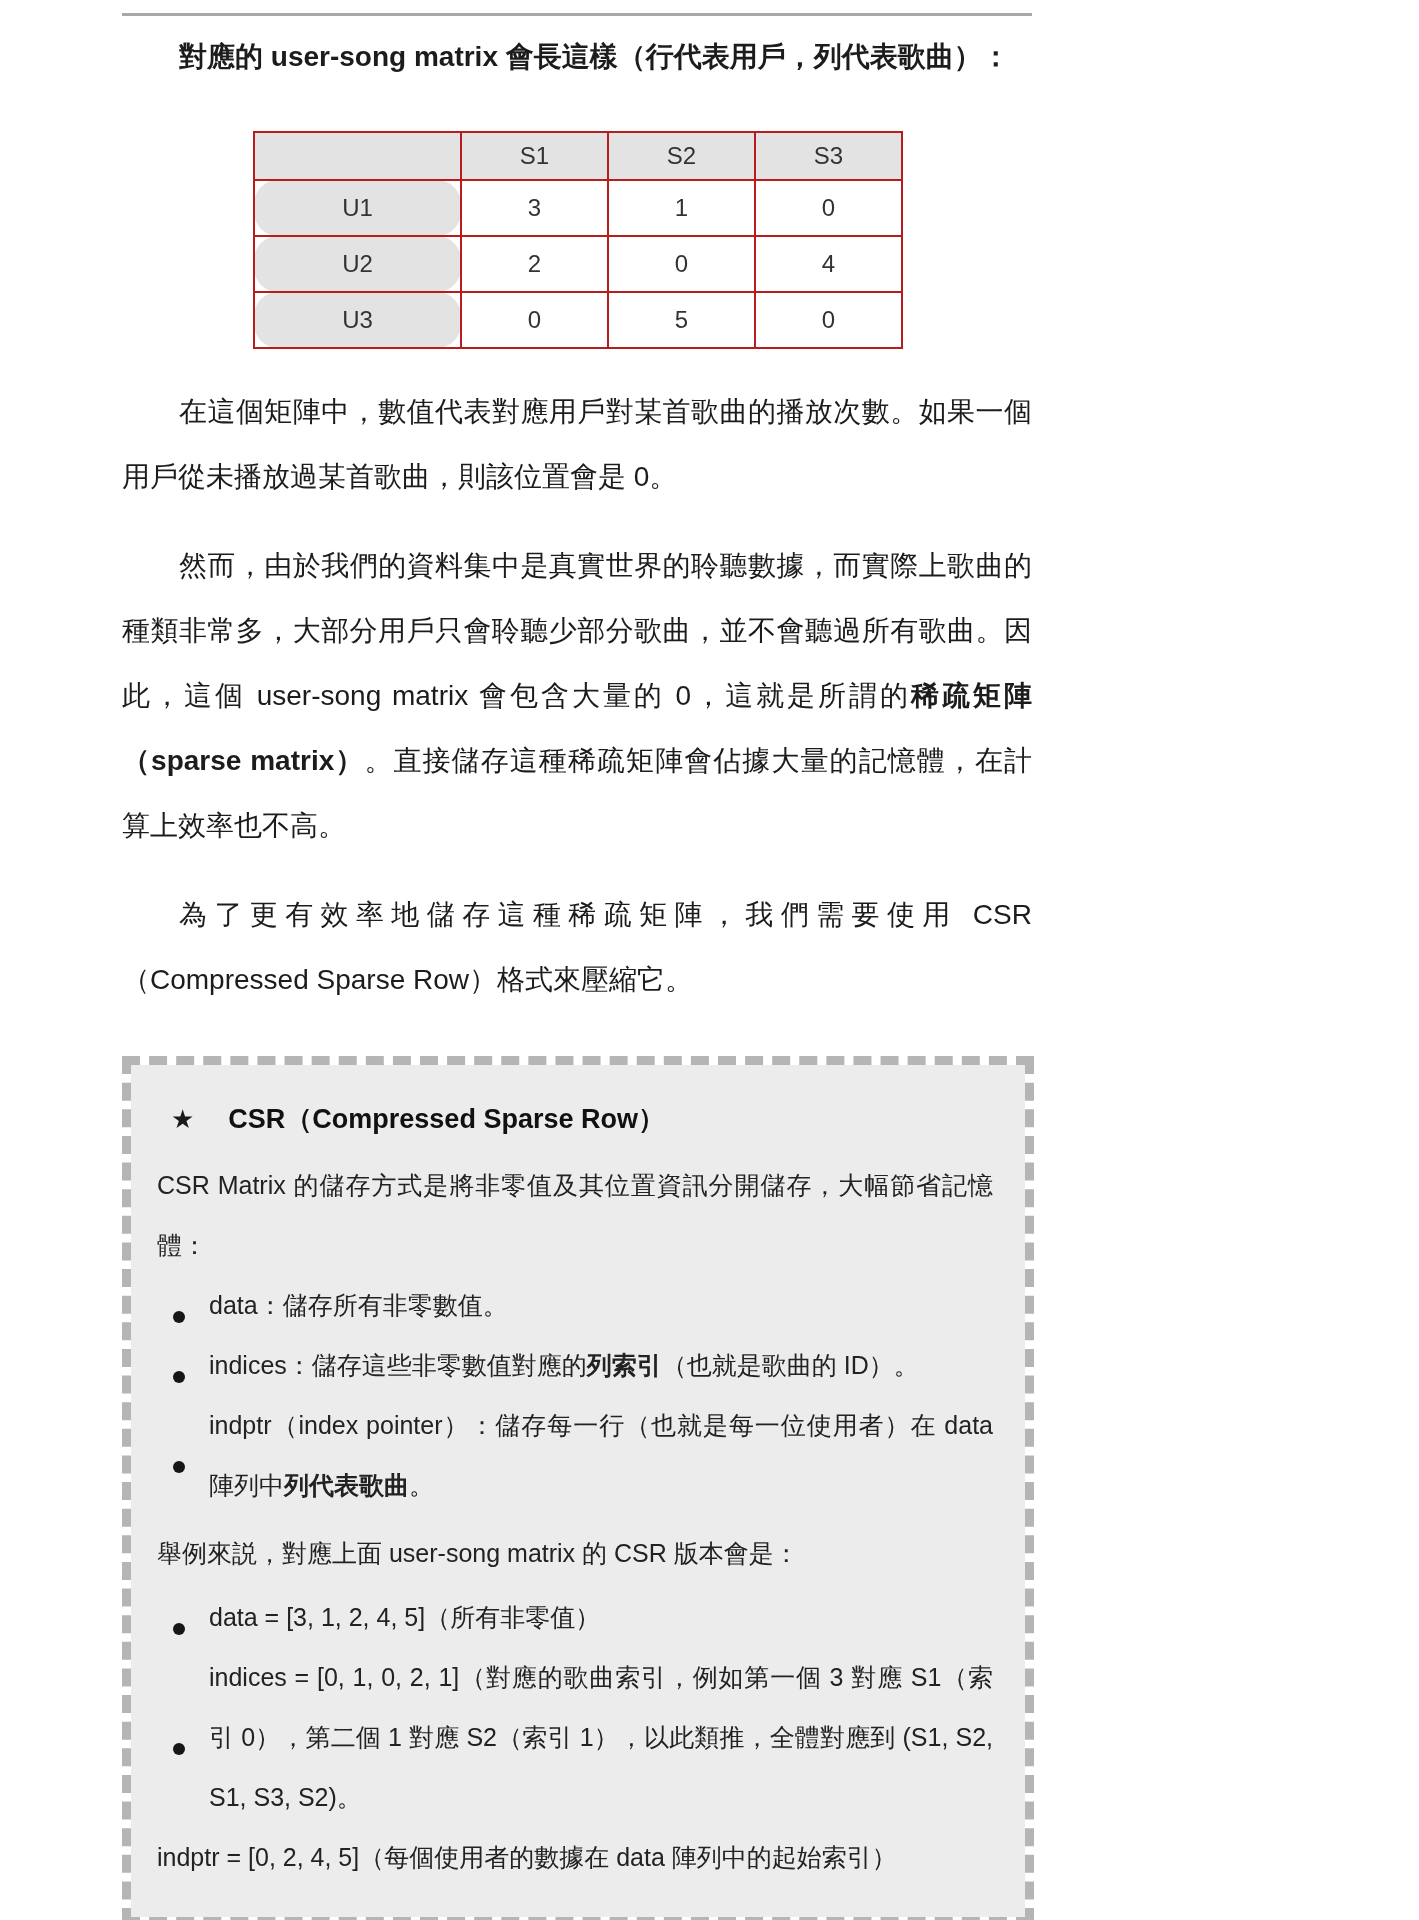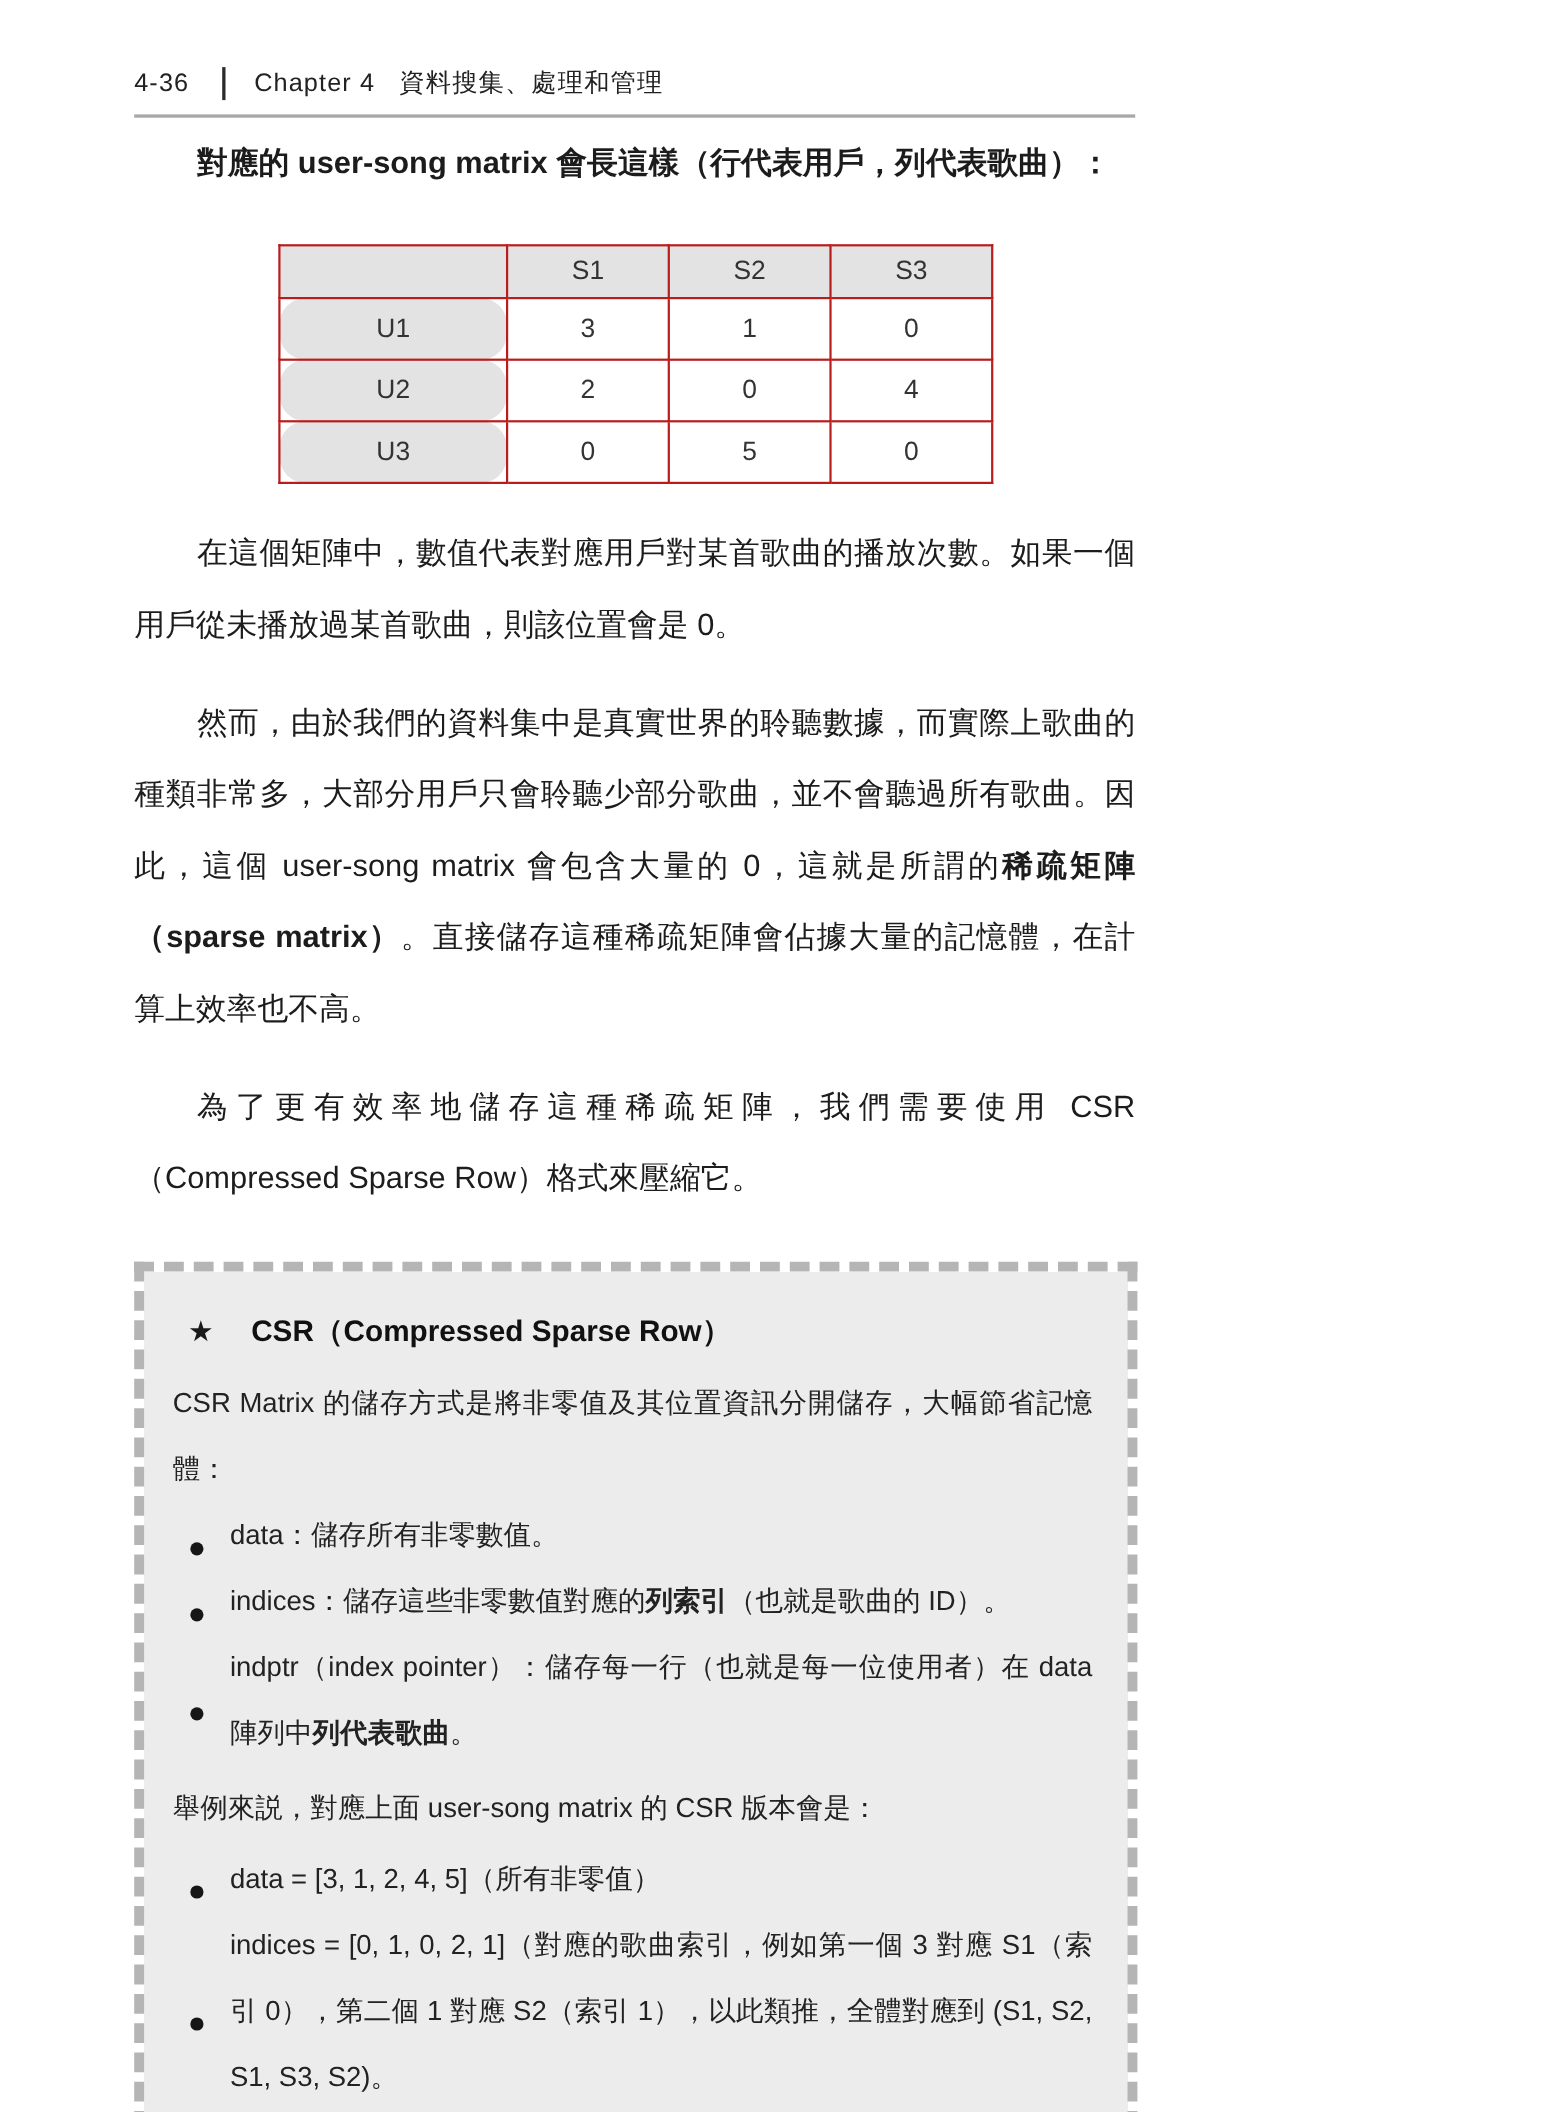"4-36" header.running-head { html: <header> <span>4-36</span> <span></span> <span>Chapter 4</span> <span>資料搜集、處理和管理</span> </header> -> none }
